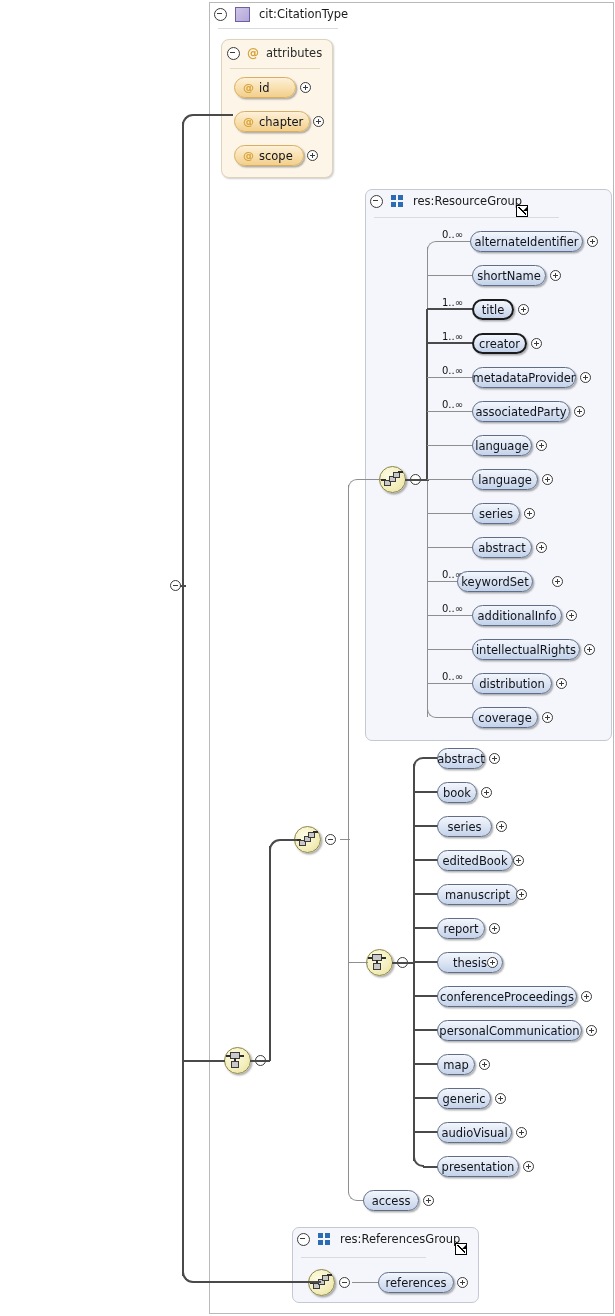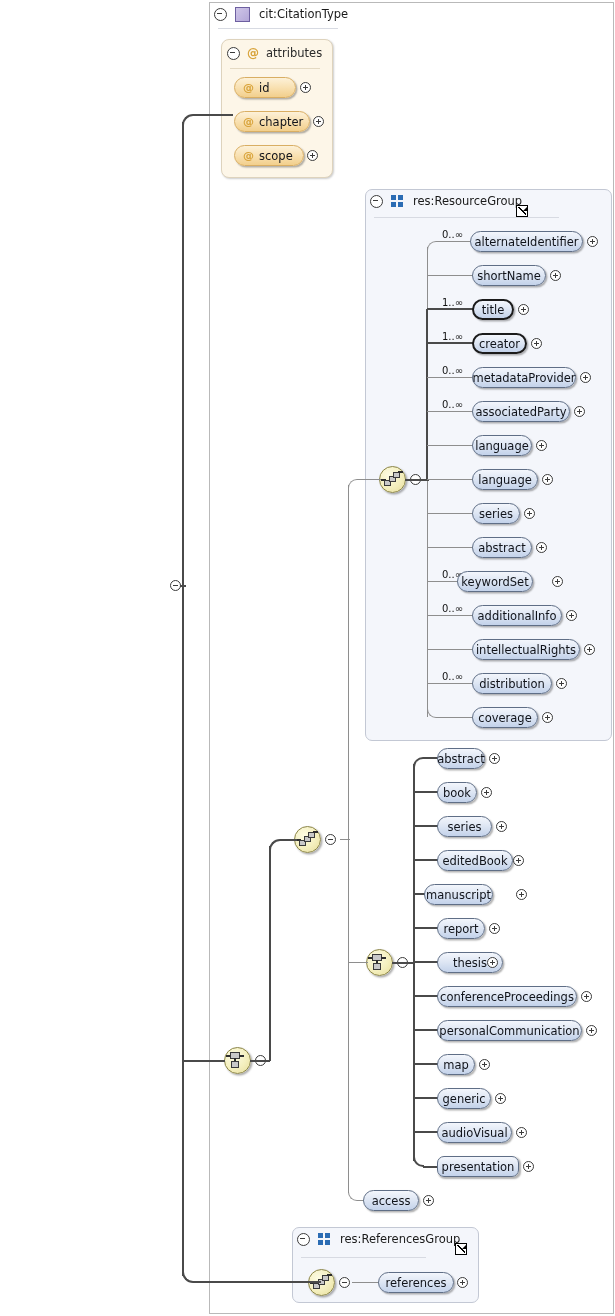"manuscript" div.pill { left: 424px -> 437px; width: 69px -> 81px }
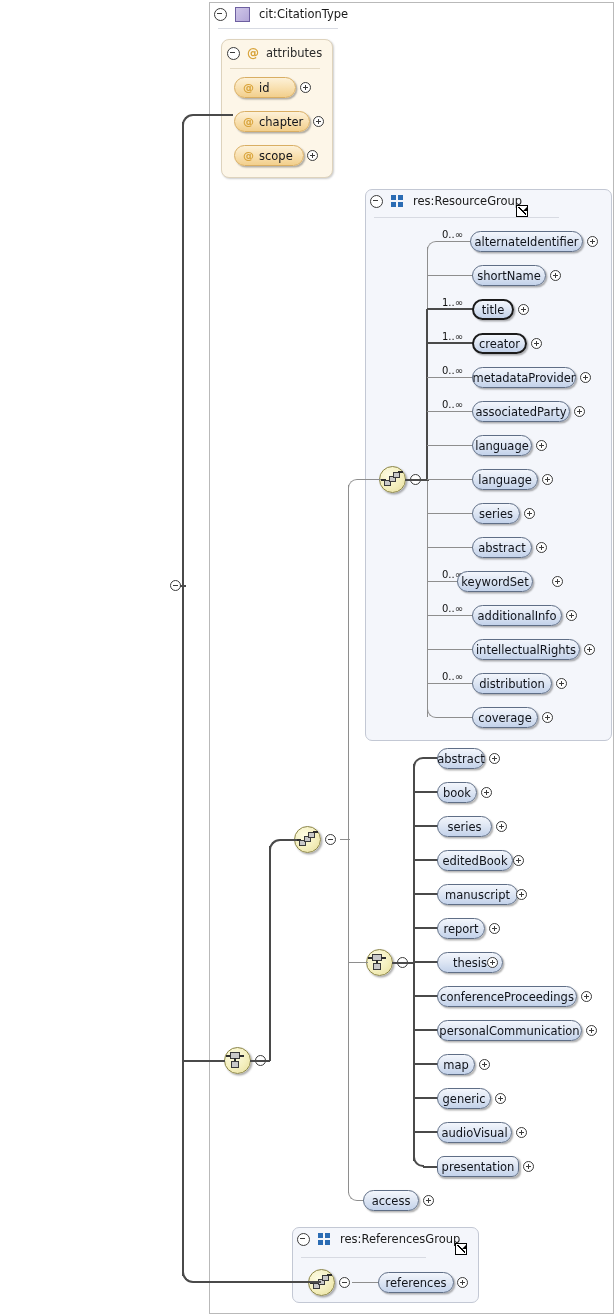"presentation" div.pill { border-radius: 7px -> none }
